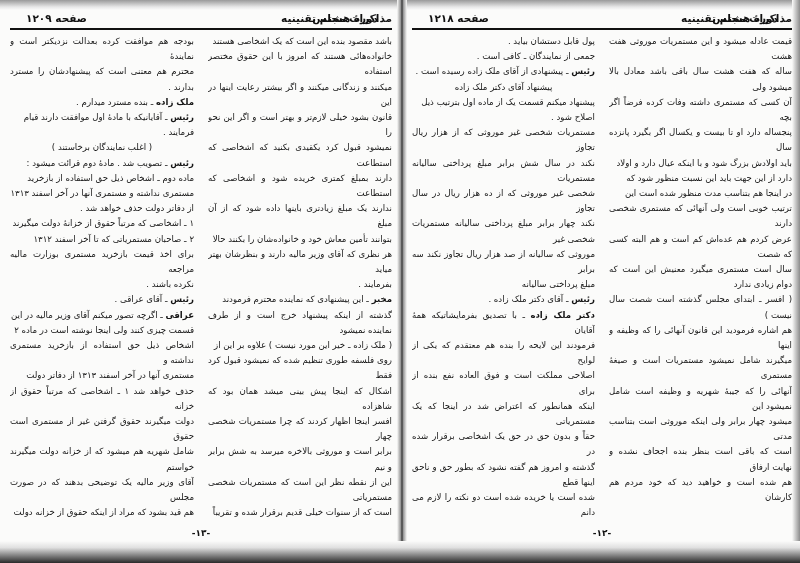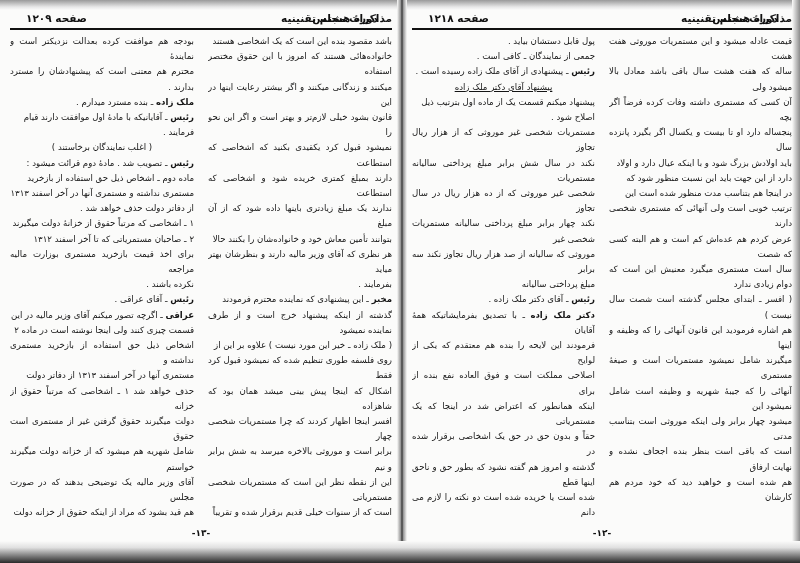"پیشنهاد آقای دکتر ملک زاده" .col .underline { text-decoration: underline -> none }
